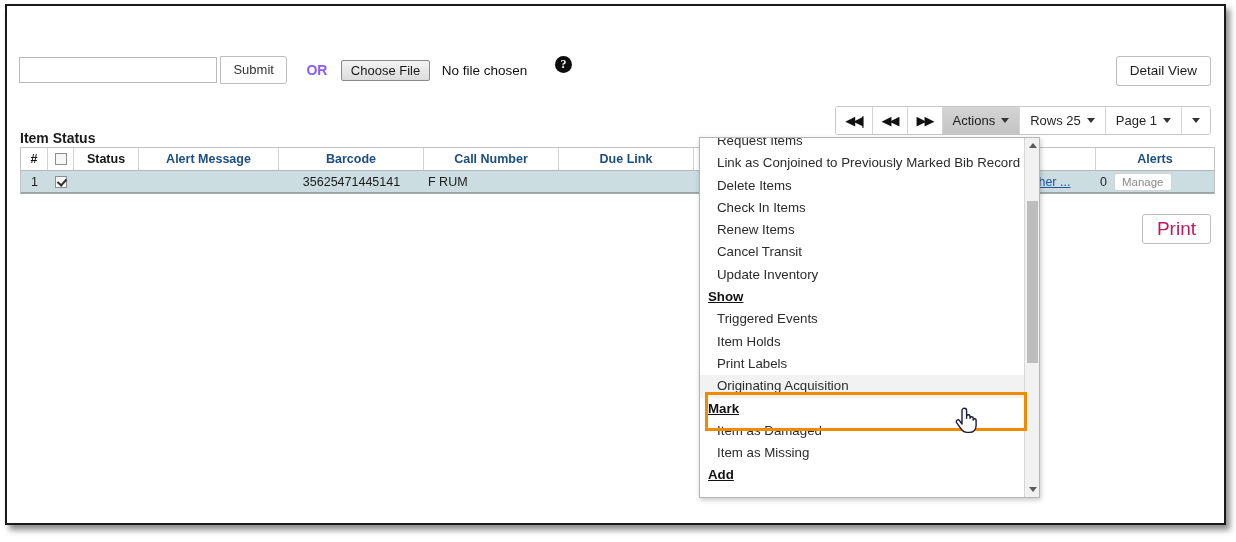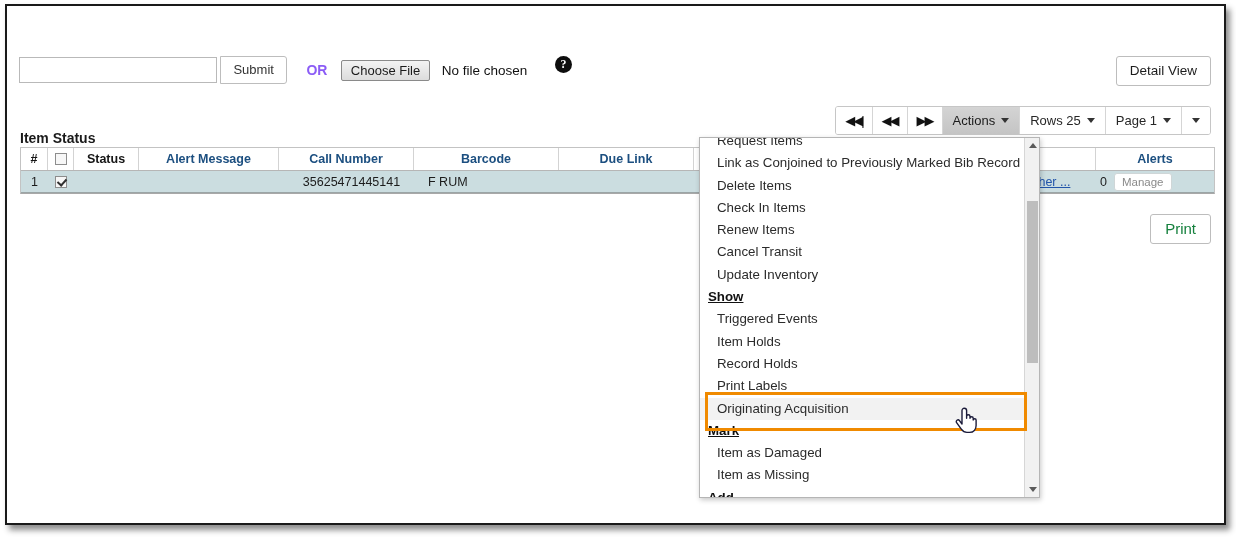"Call Number" div.th { order: before "Barcode" -> after "Barcode" }
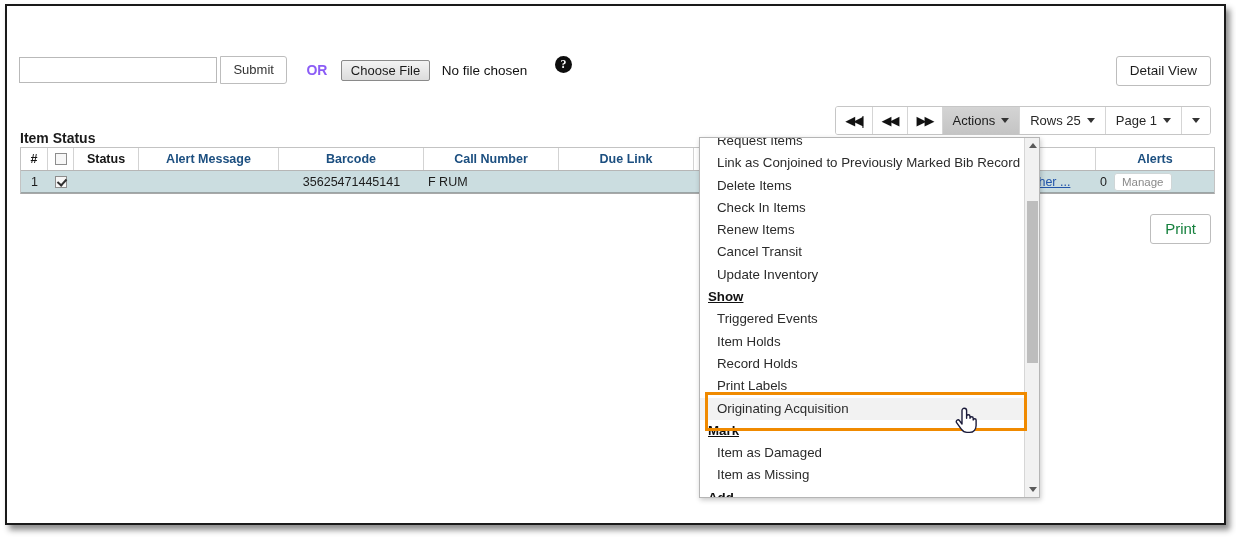"Print" .print-btn { color: #15803d -> #be185d; font-size: 15px -> 19px }
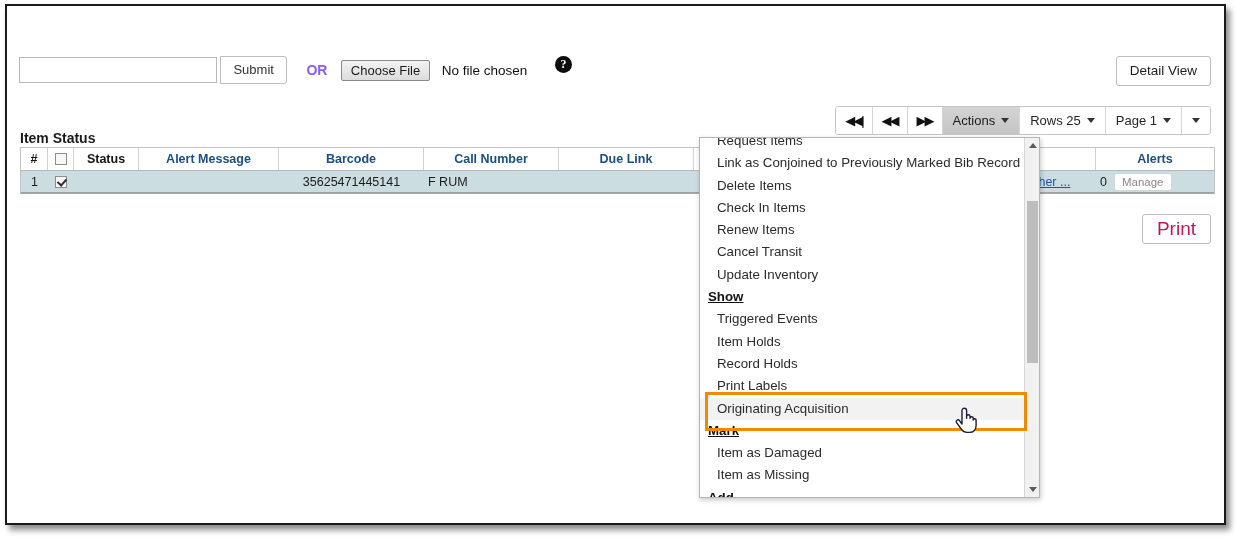"Record Holds" div.menu-item { html: <div>Record Holds</div> -> none }
